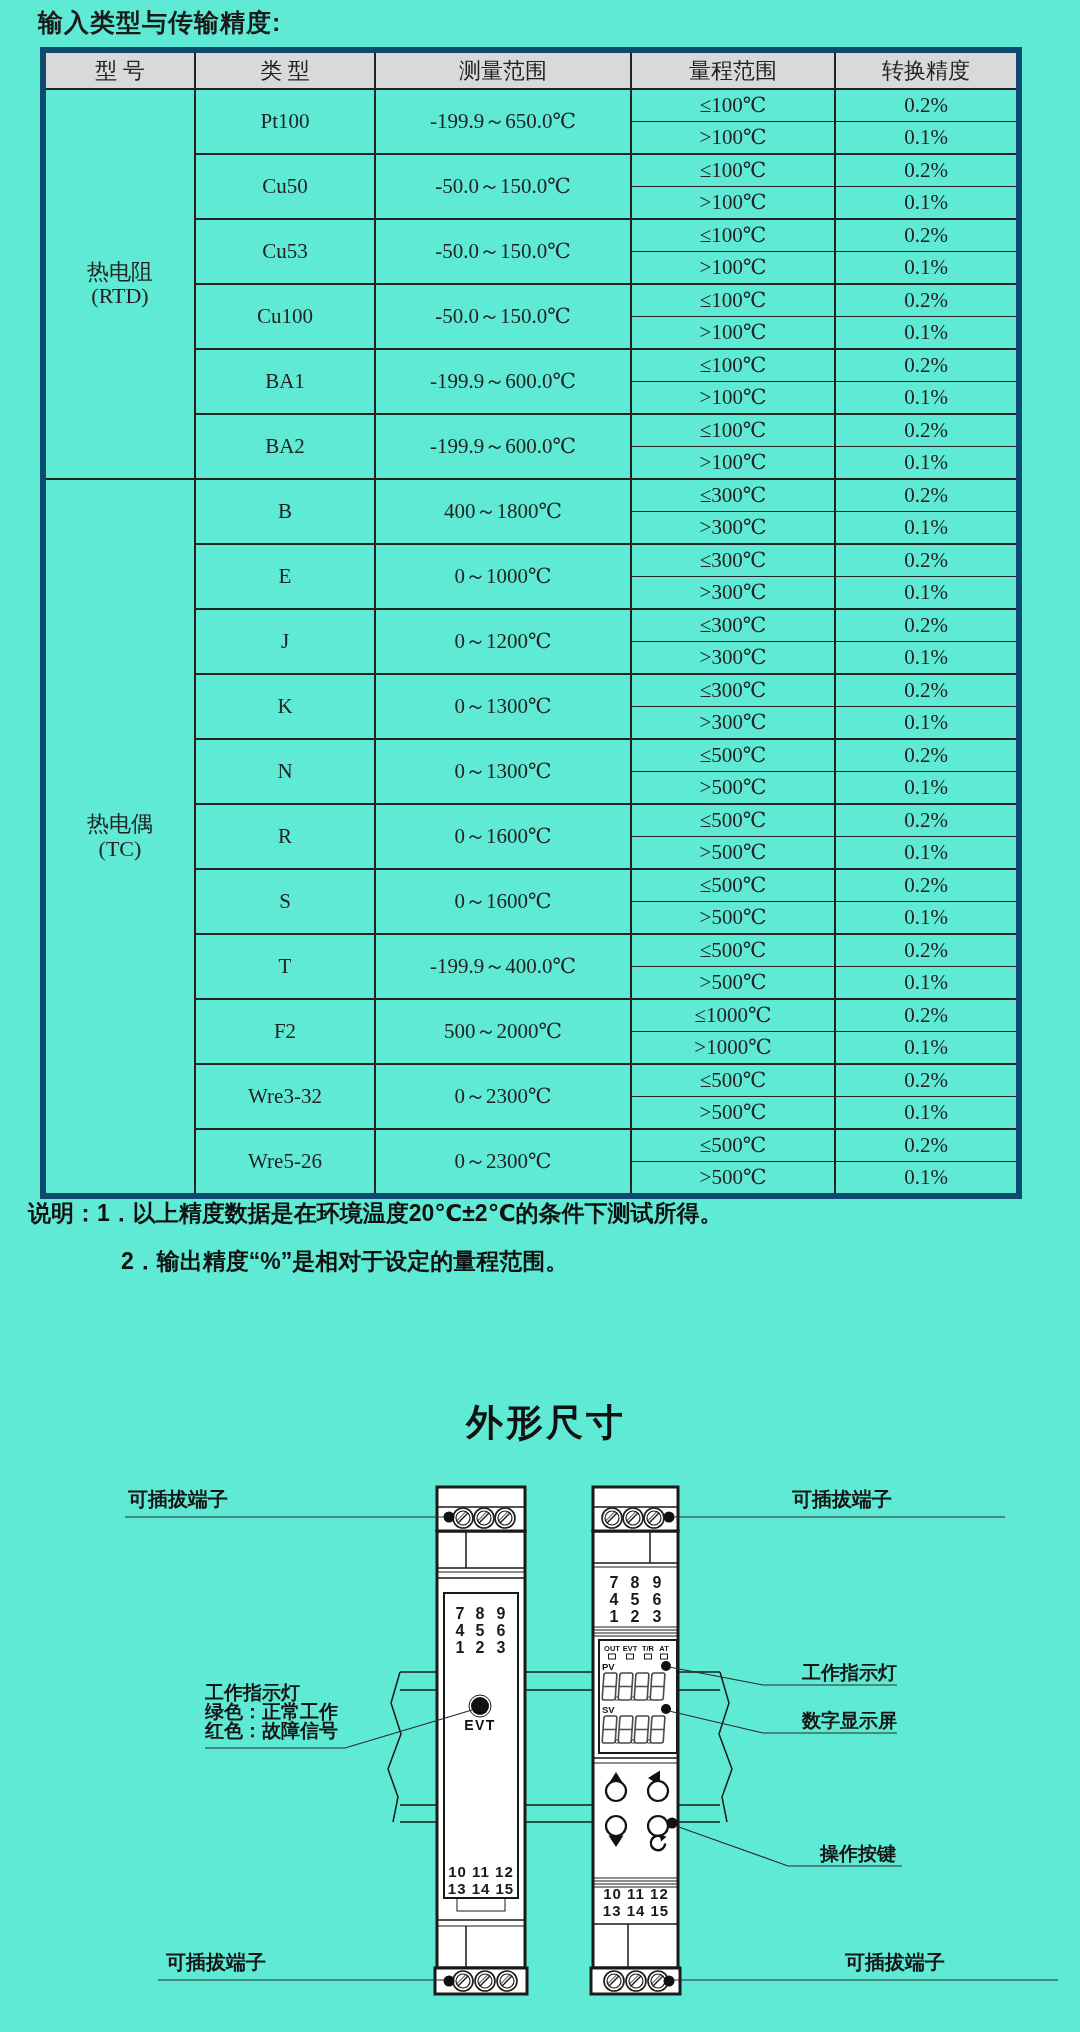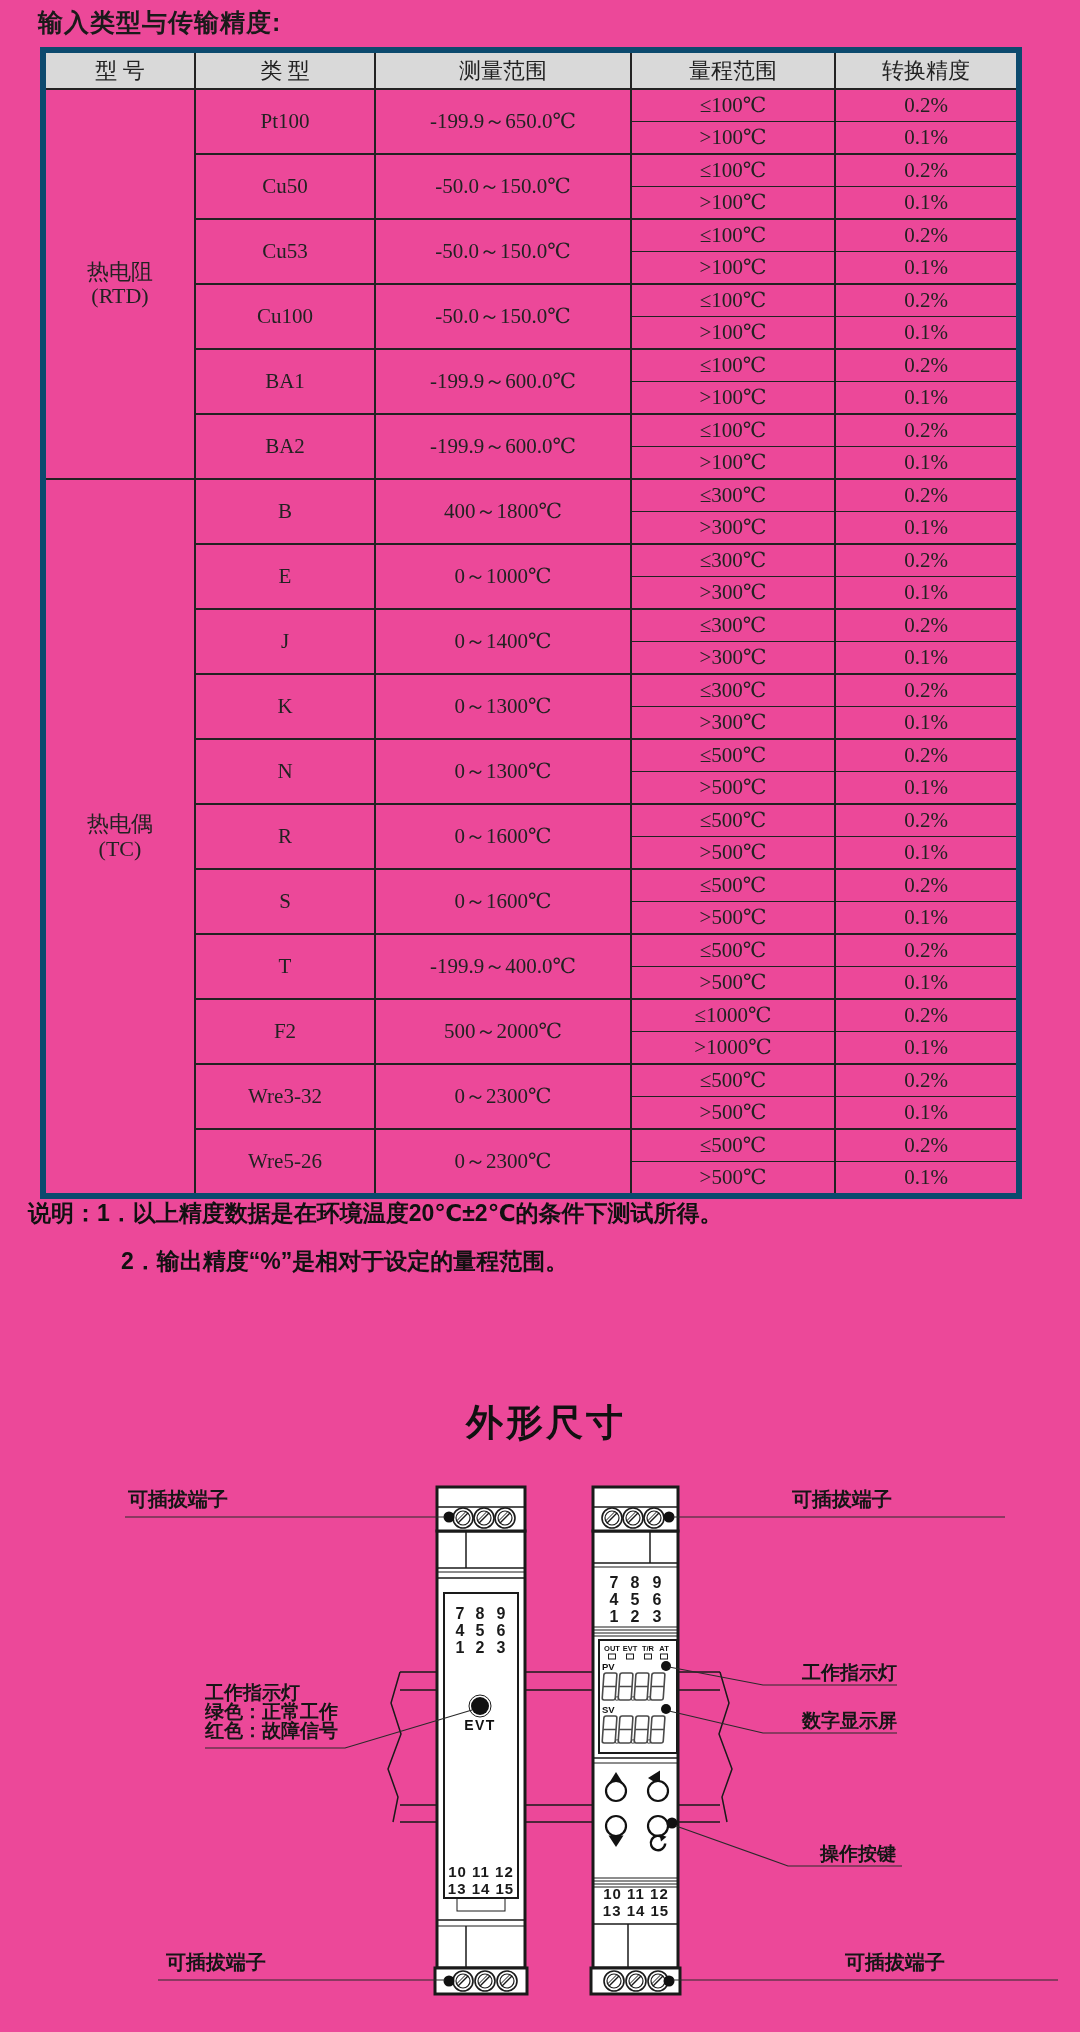"输入类型与传输精度:" .page { background: #ec4899 -> #5eead4 }
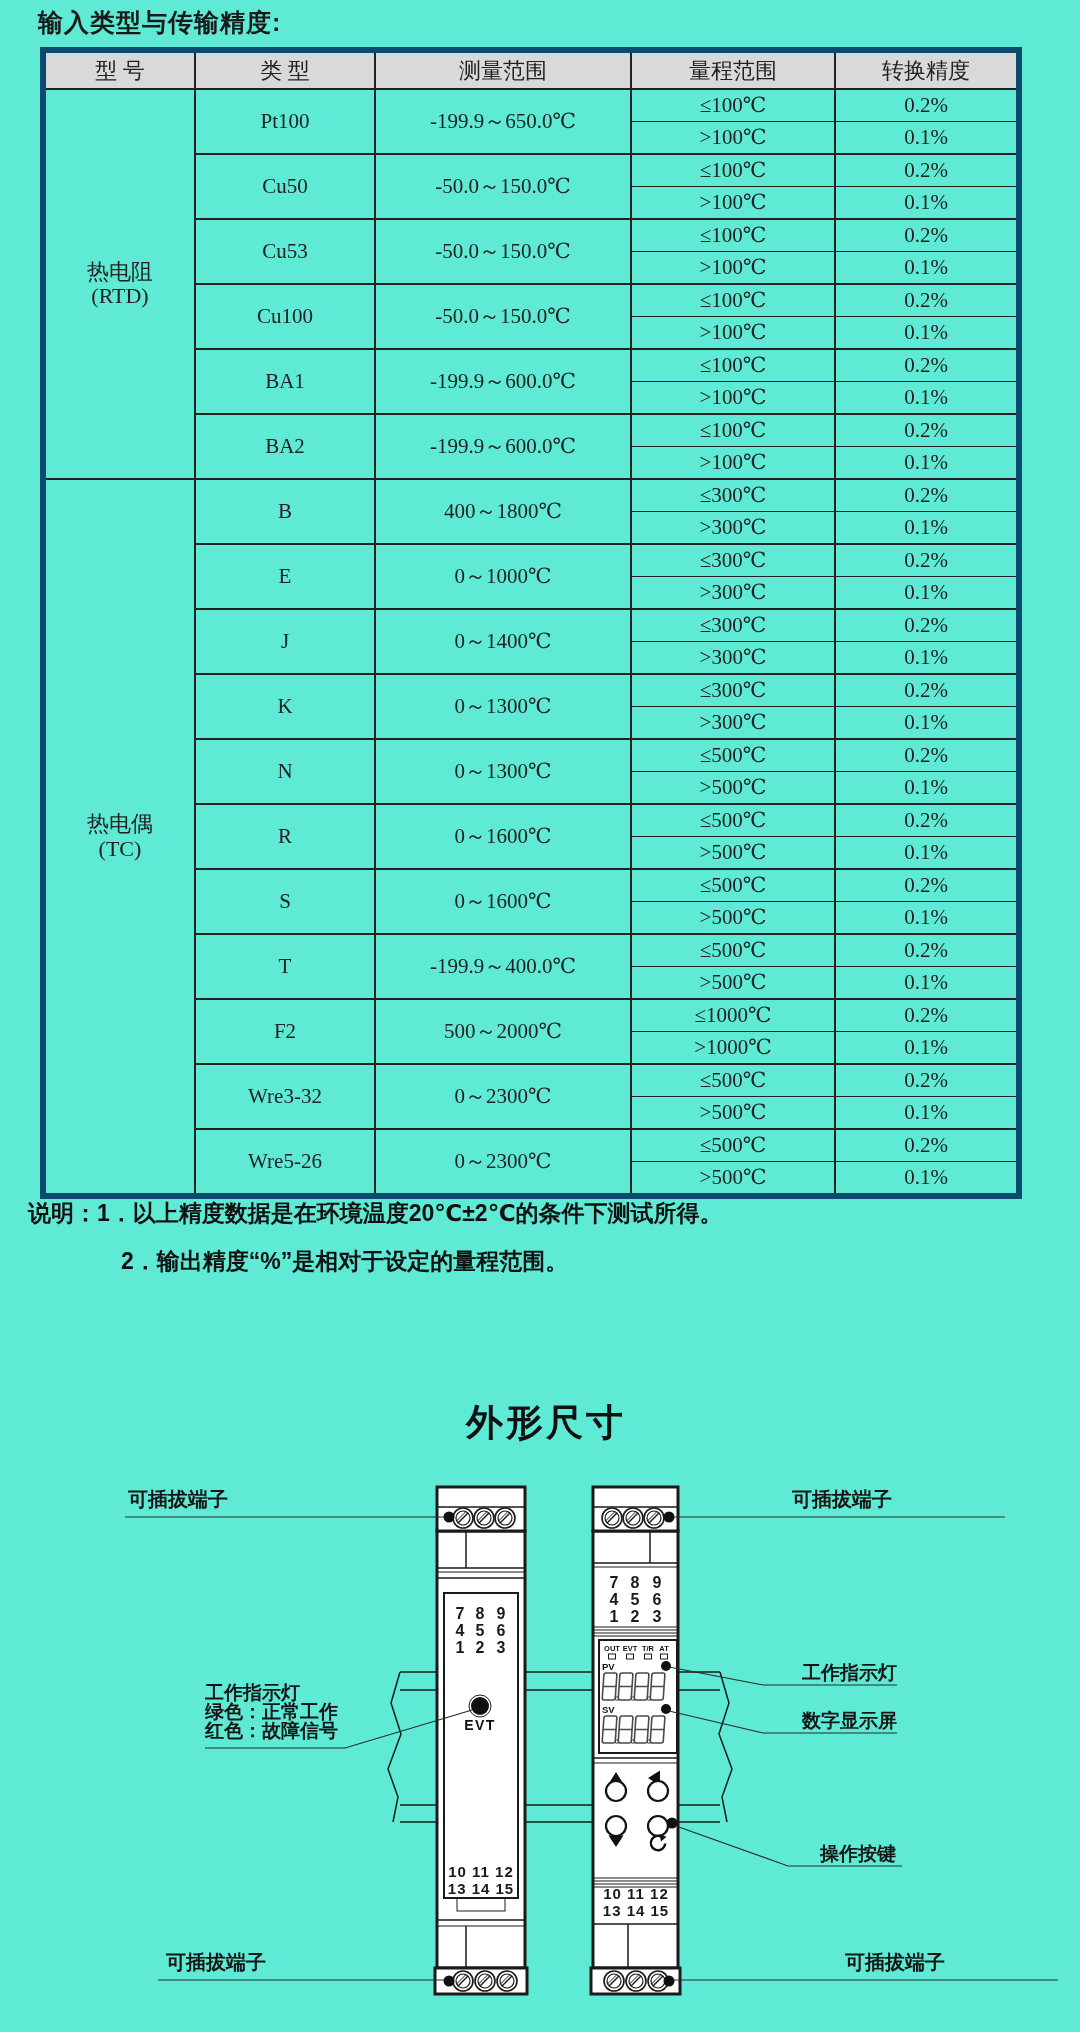"0～1400℃" td.range-cell { text: 1400 -> 1200 }
